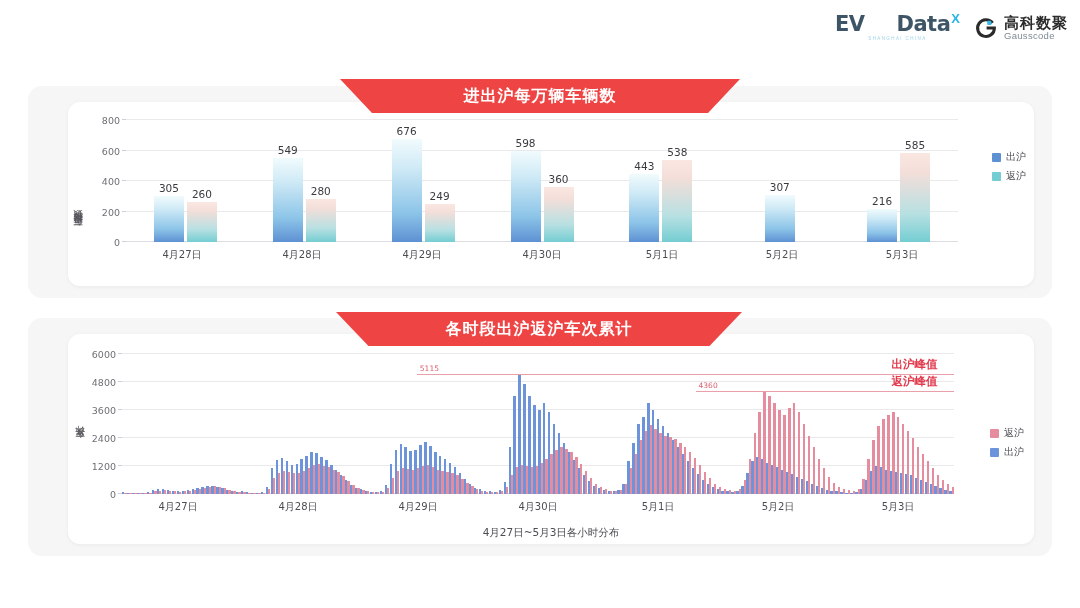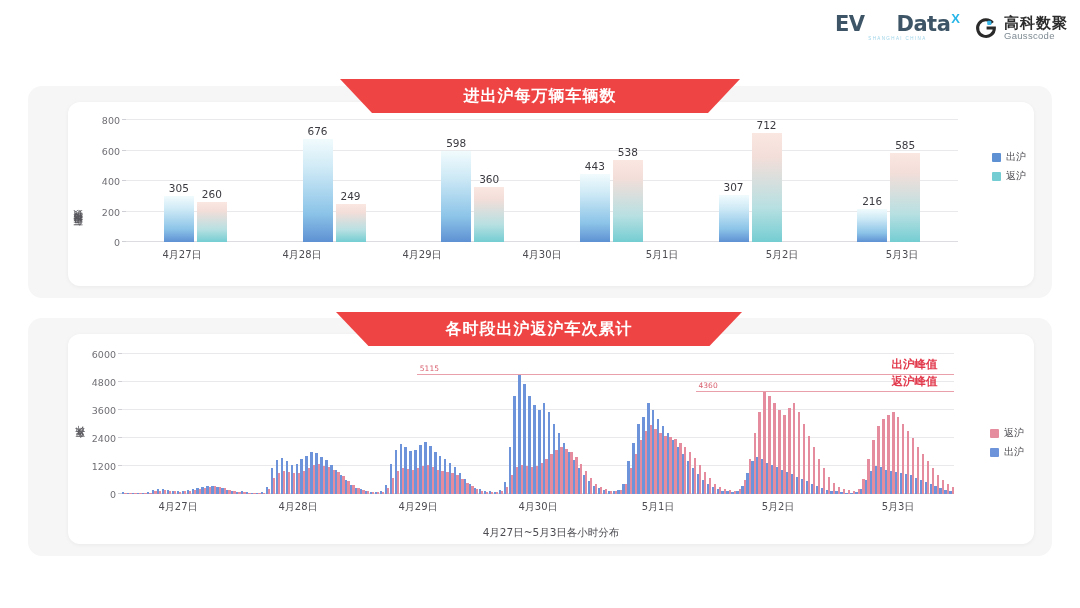"712" div.bar-wrap { html: <div> <div></div> <div>712</div> </div> -> none }
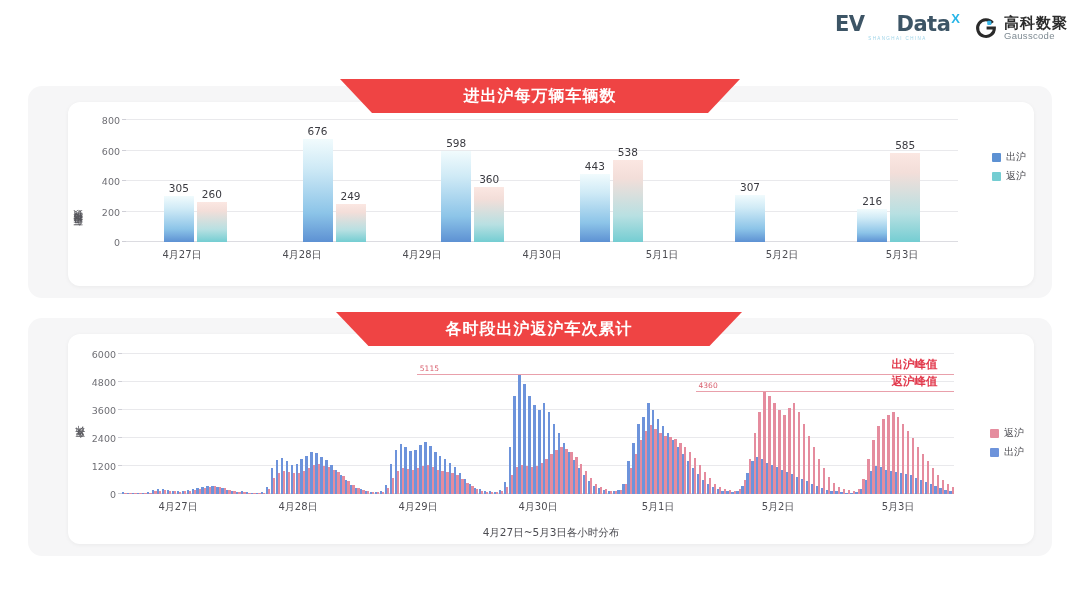"549" div.group { html: none -> <div> <div> <div></div> <div>549</div> </div> <div> <div></div> <div>280</div> </div> </div> }
